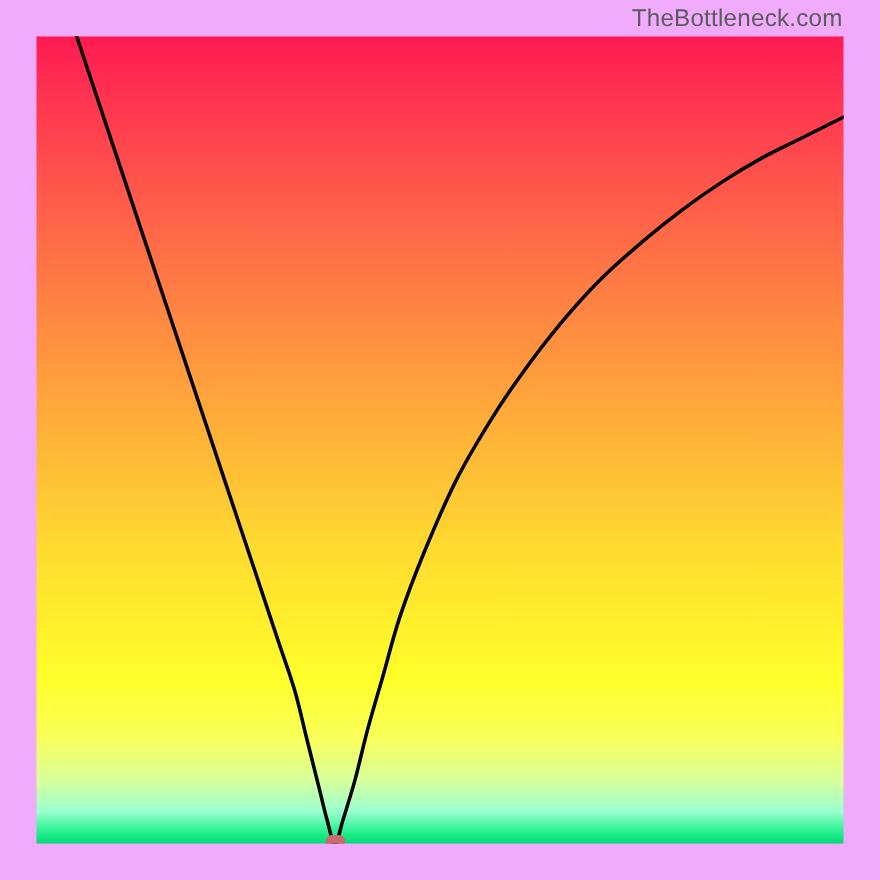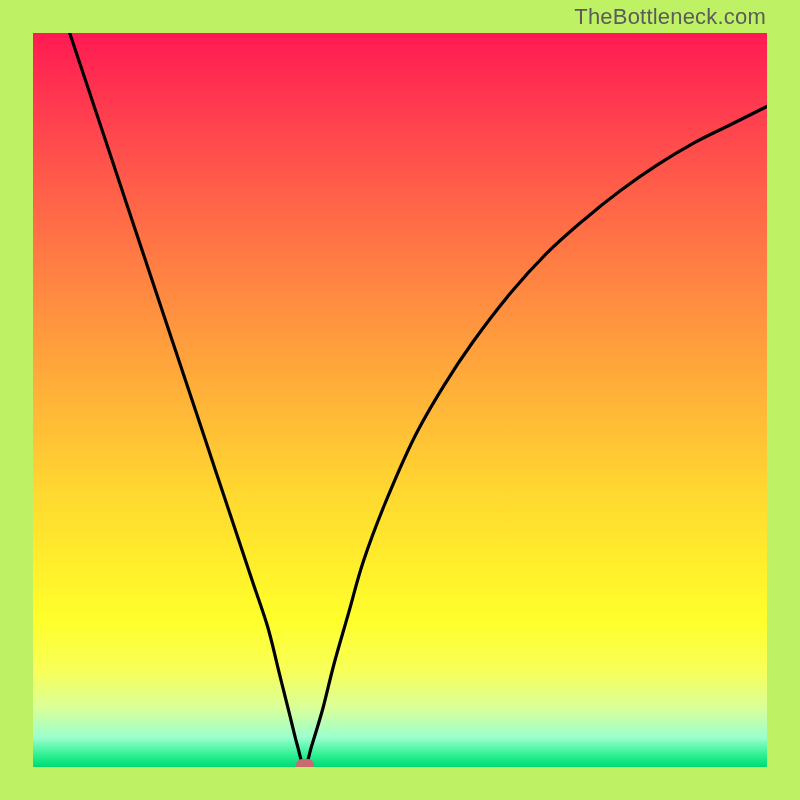"TheBottleneck.com" .frame { background: #bef264 -> #f0abfc }
